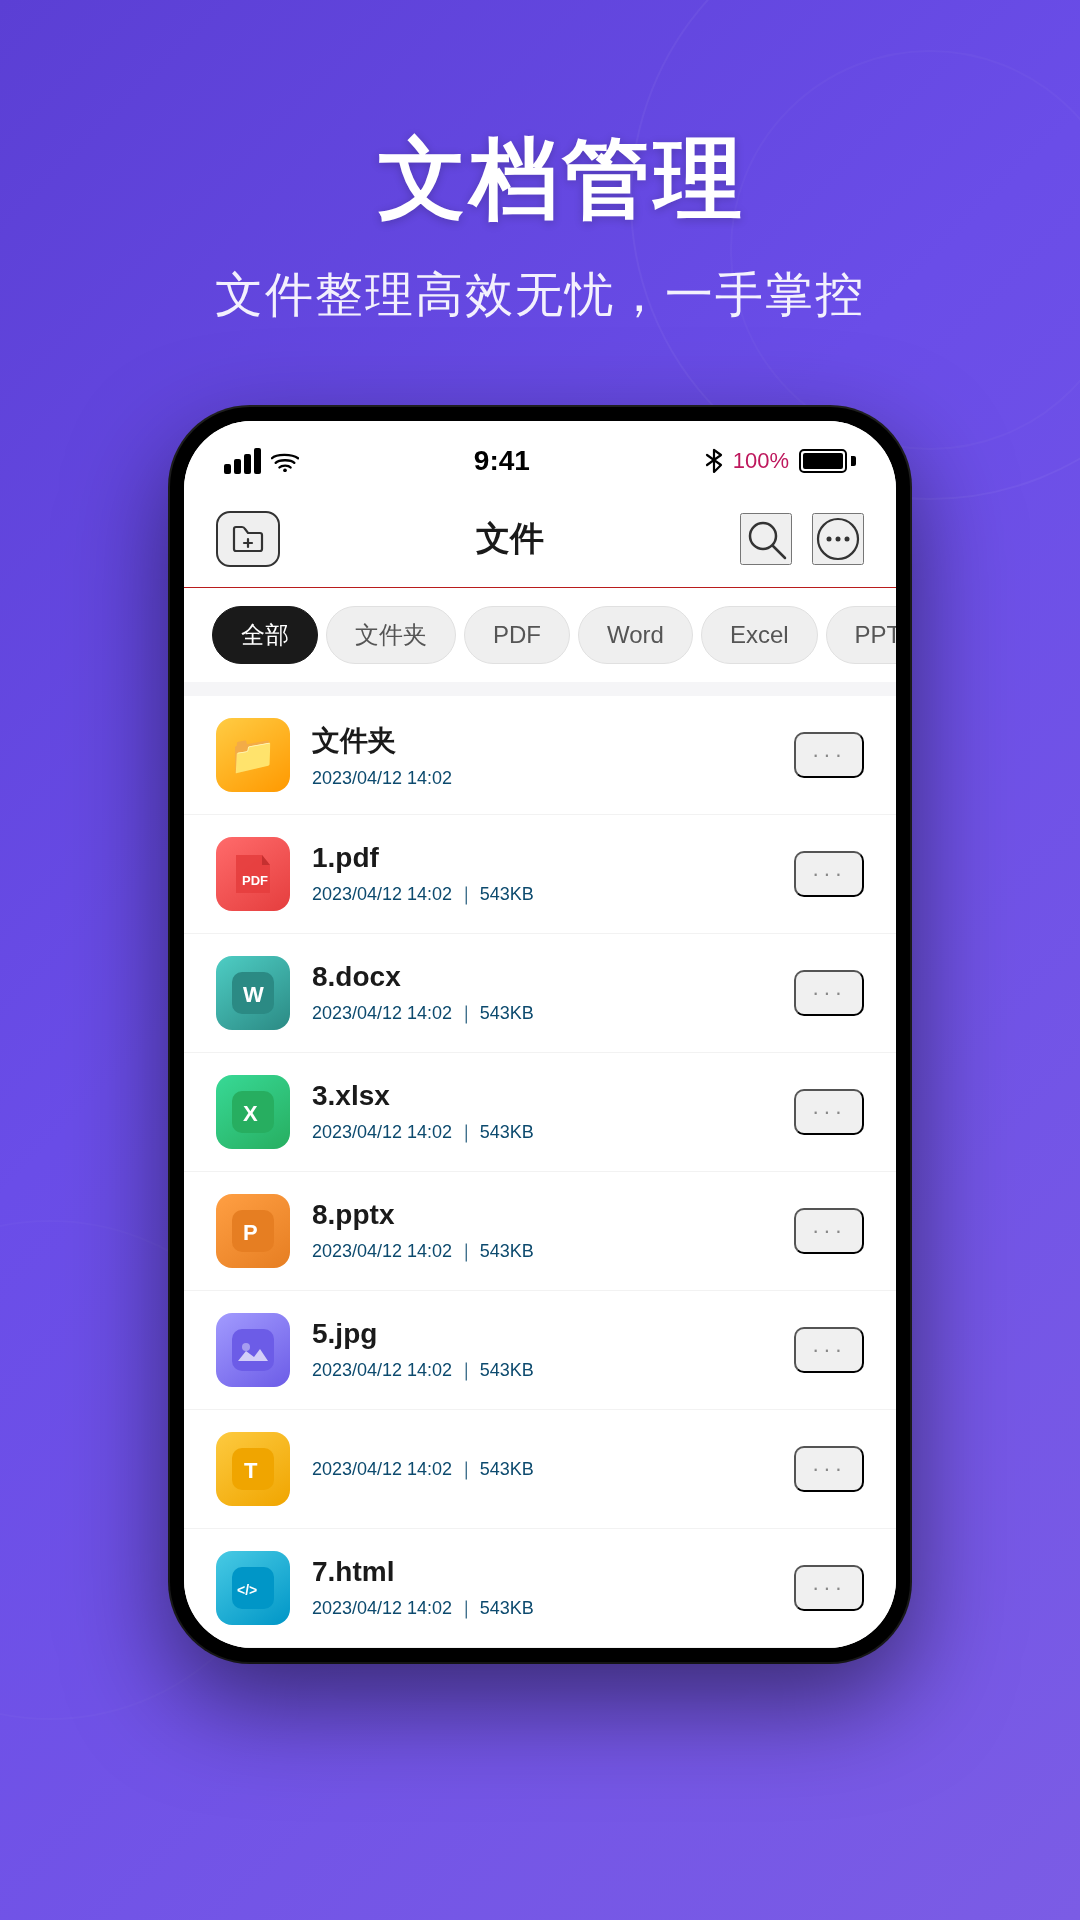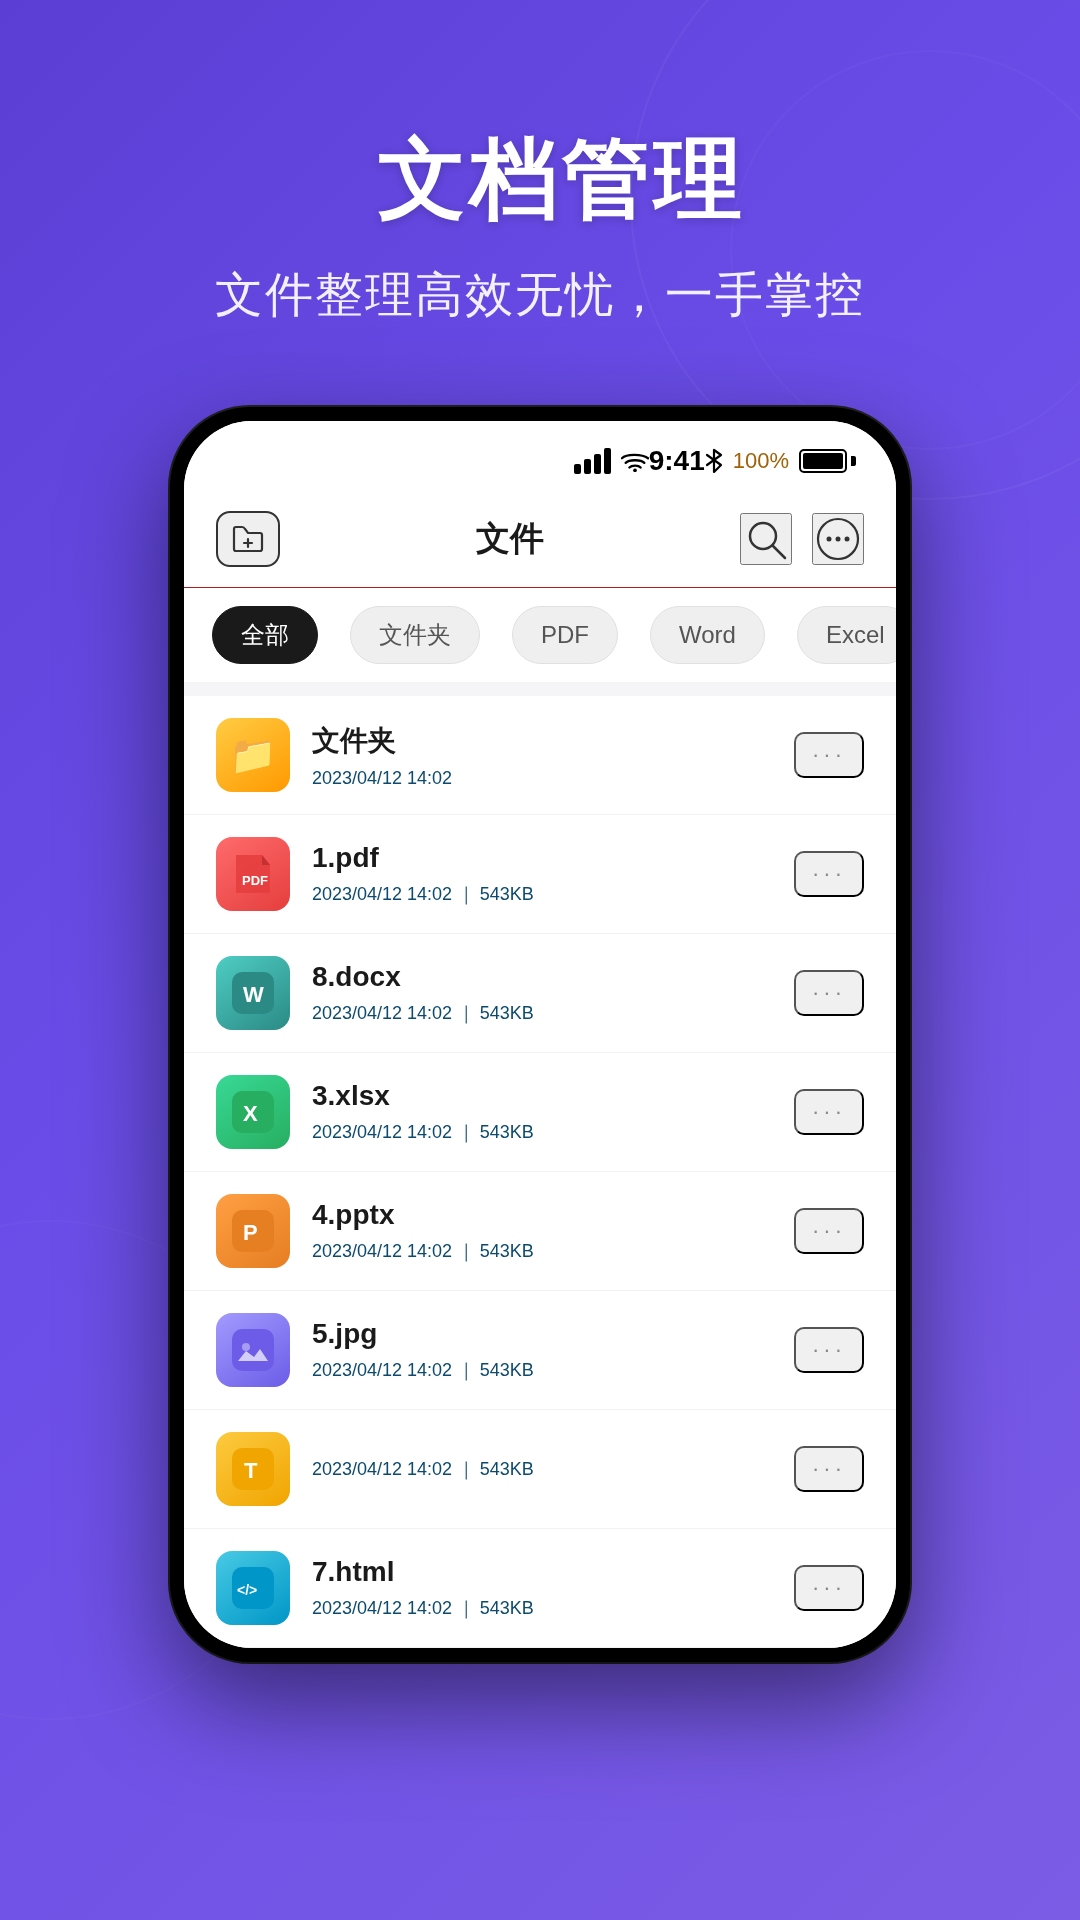"9:41" .status-bar { justify-content: flex-end -> space-between }
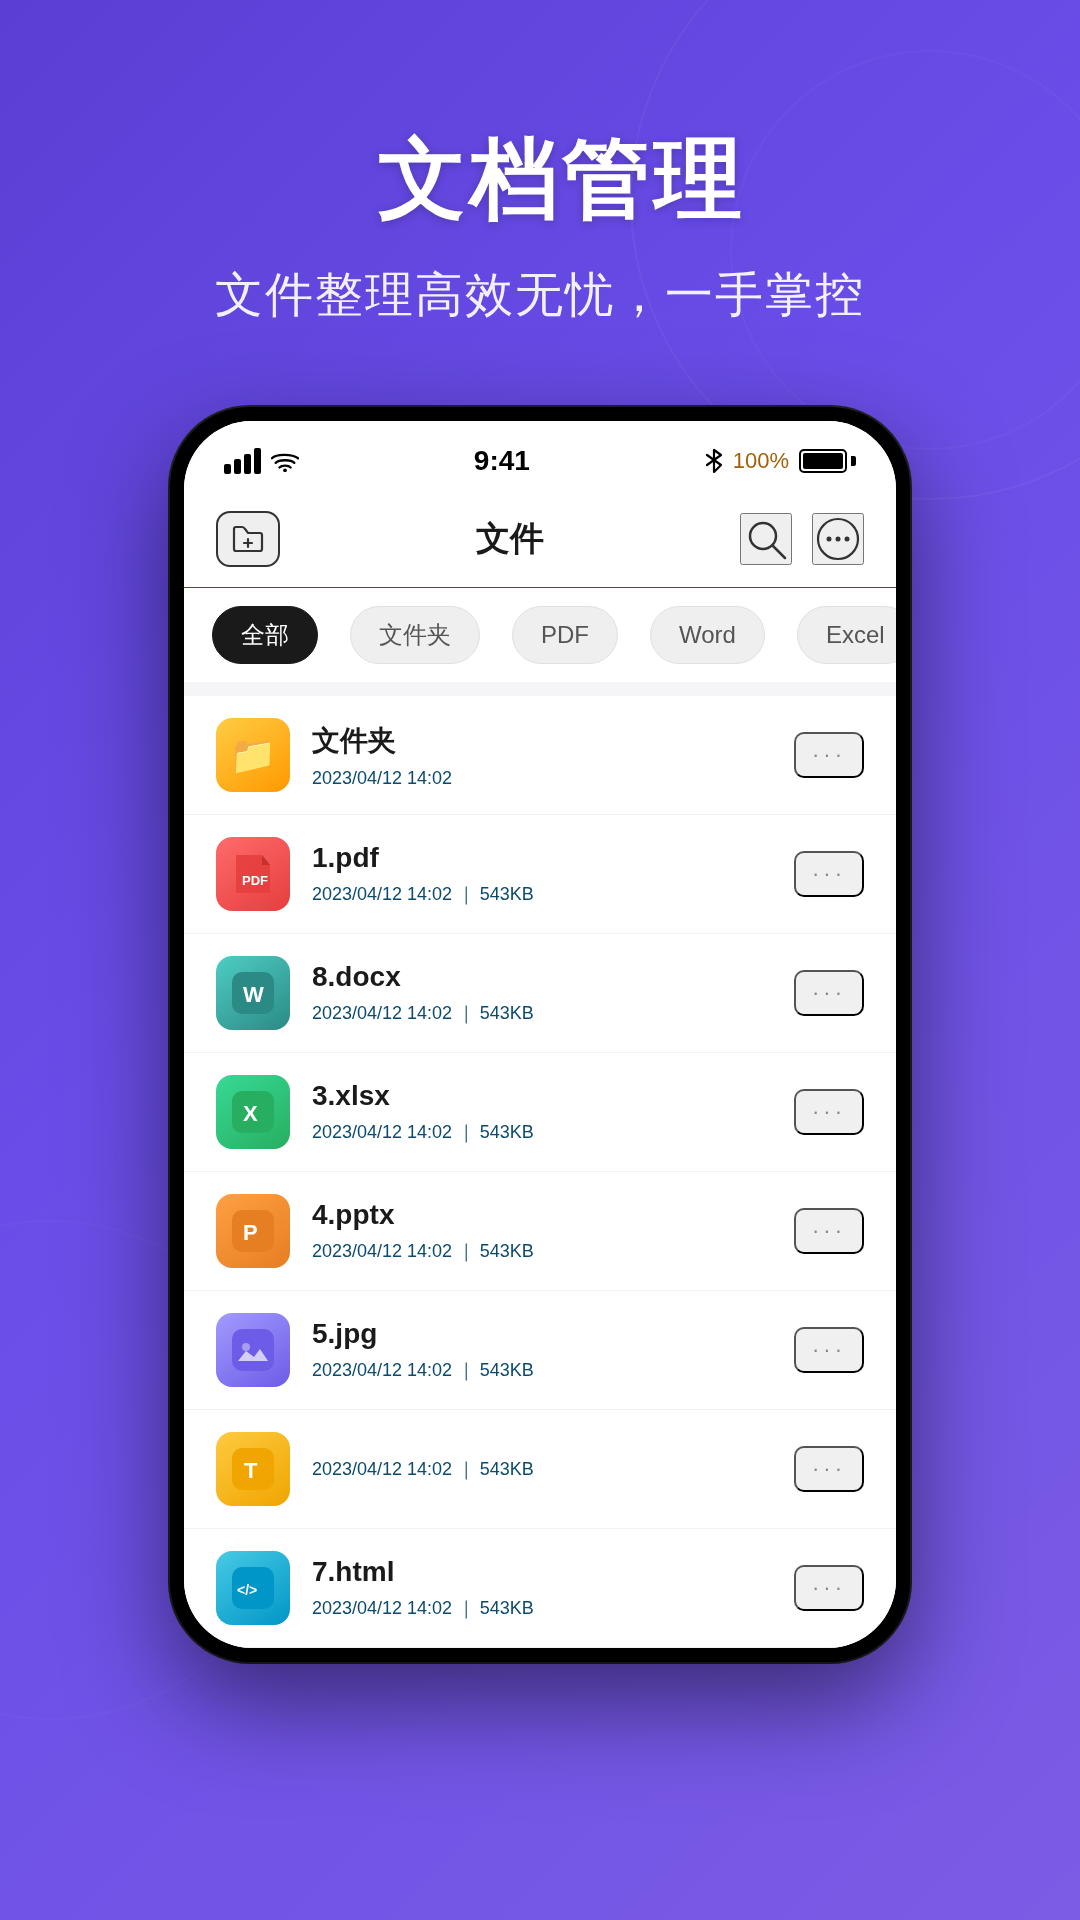"100%" .status-right { color: #a16207 -> #be185d }
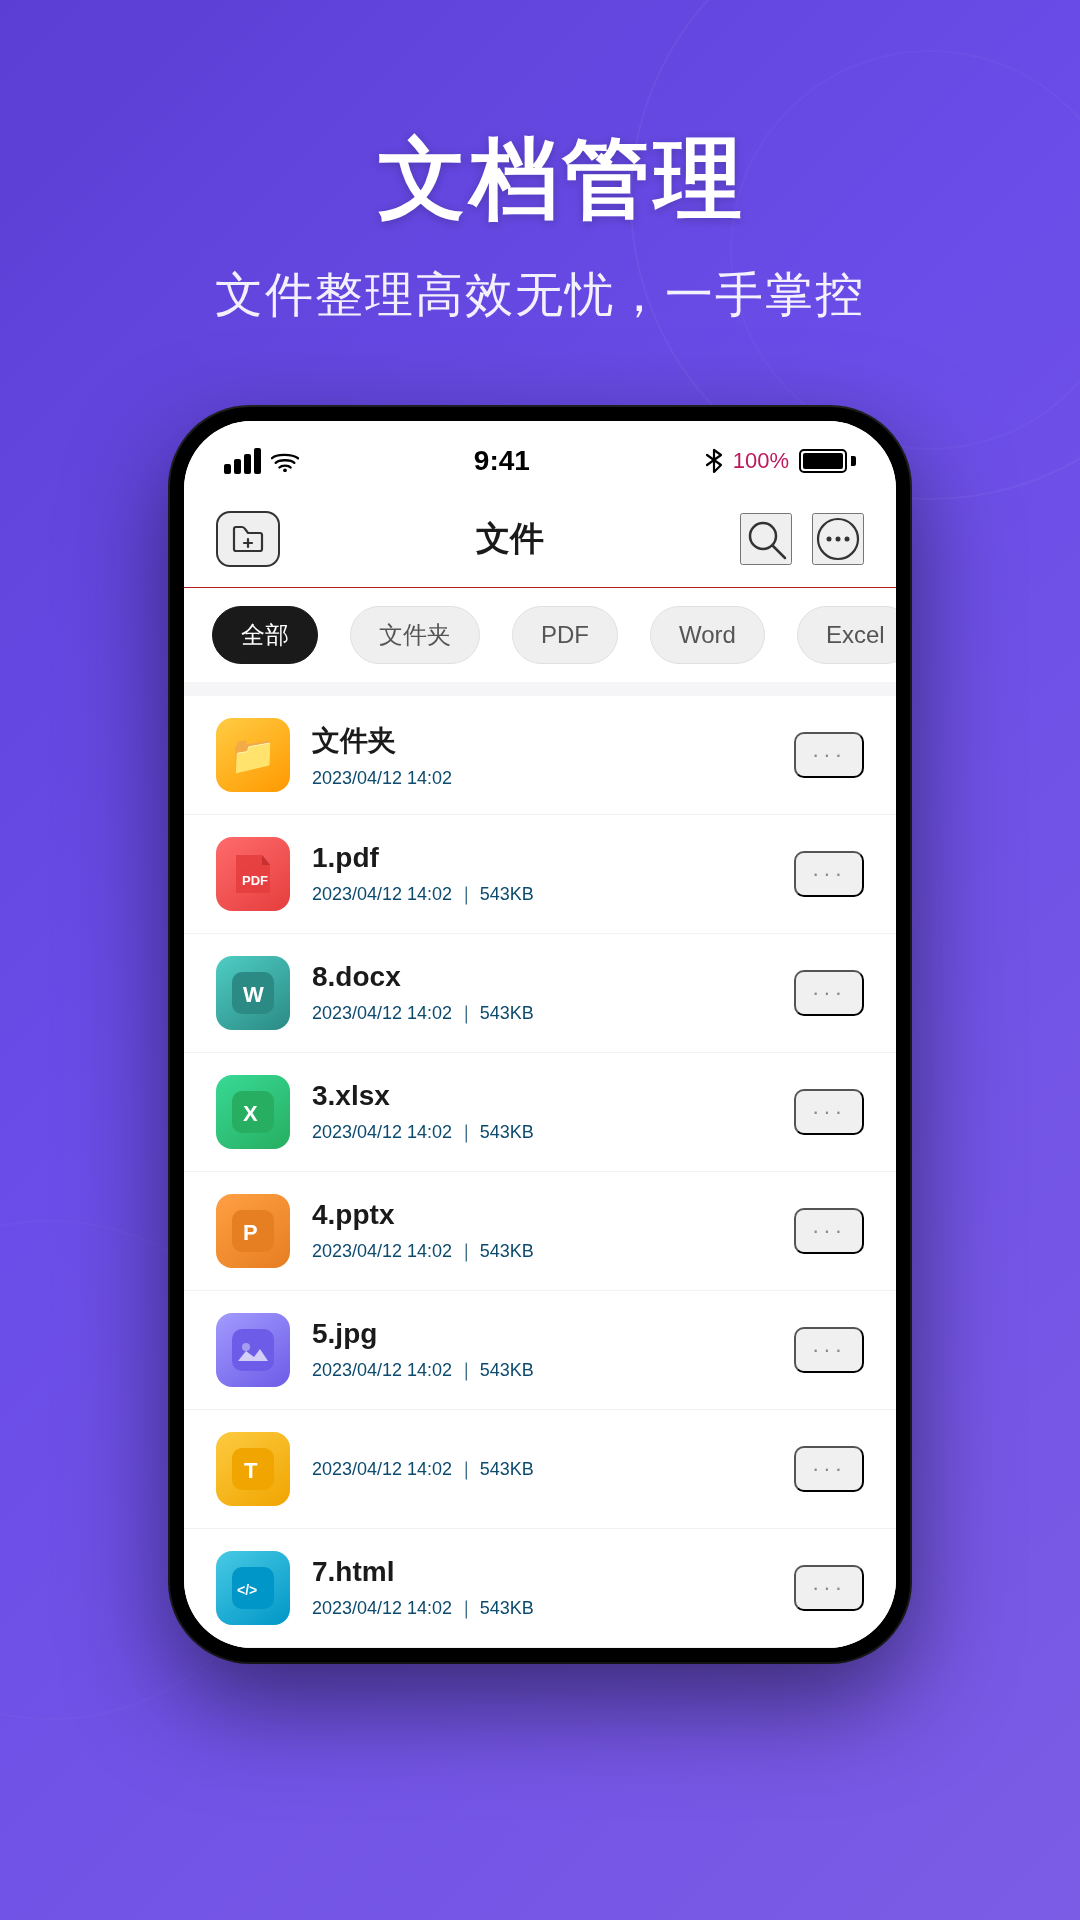"全部" .filter-tabs { gap: 32px -> 8px }
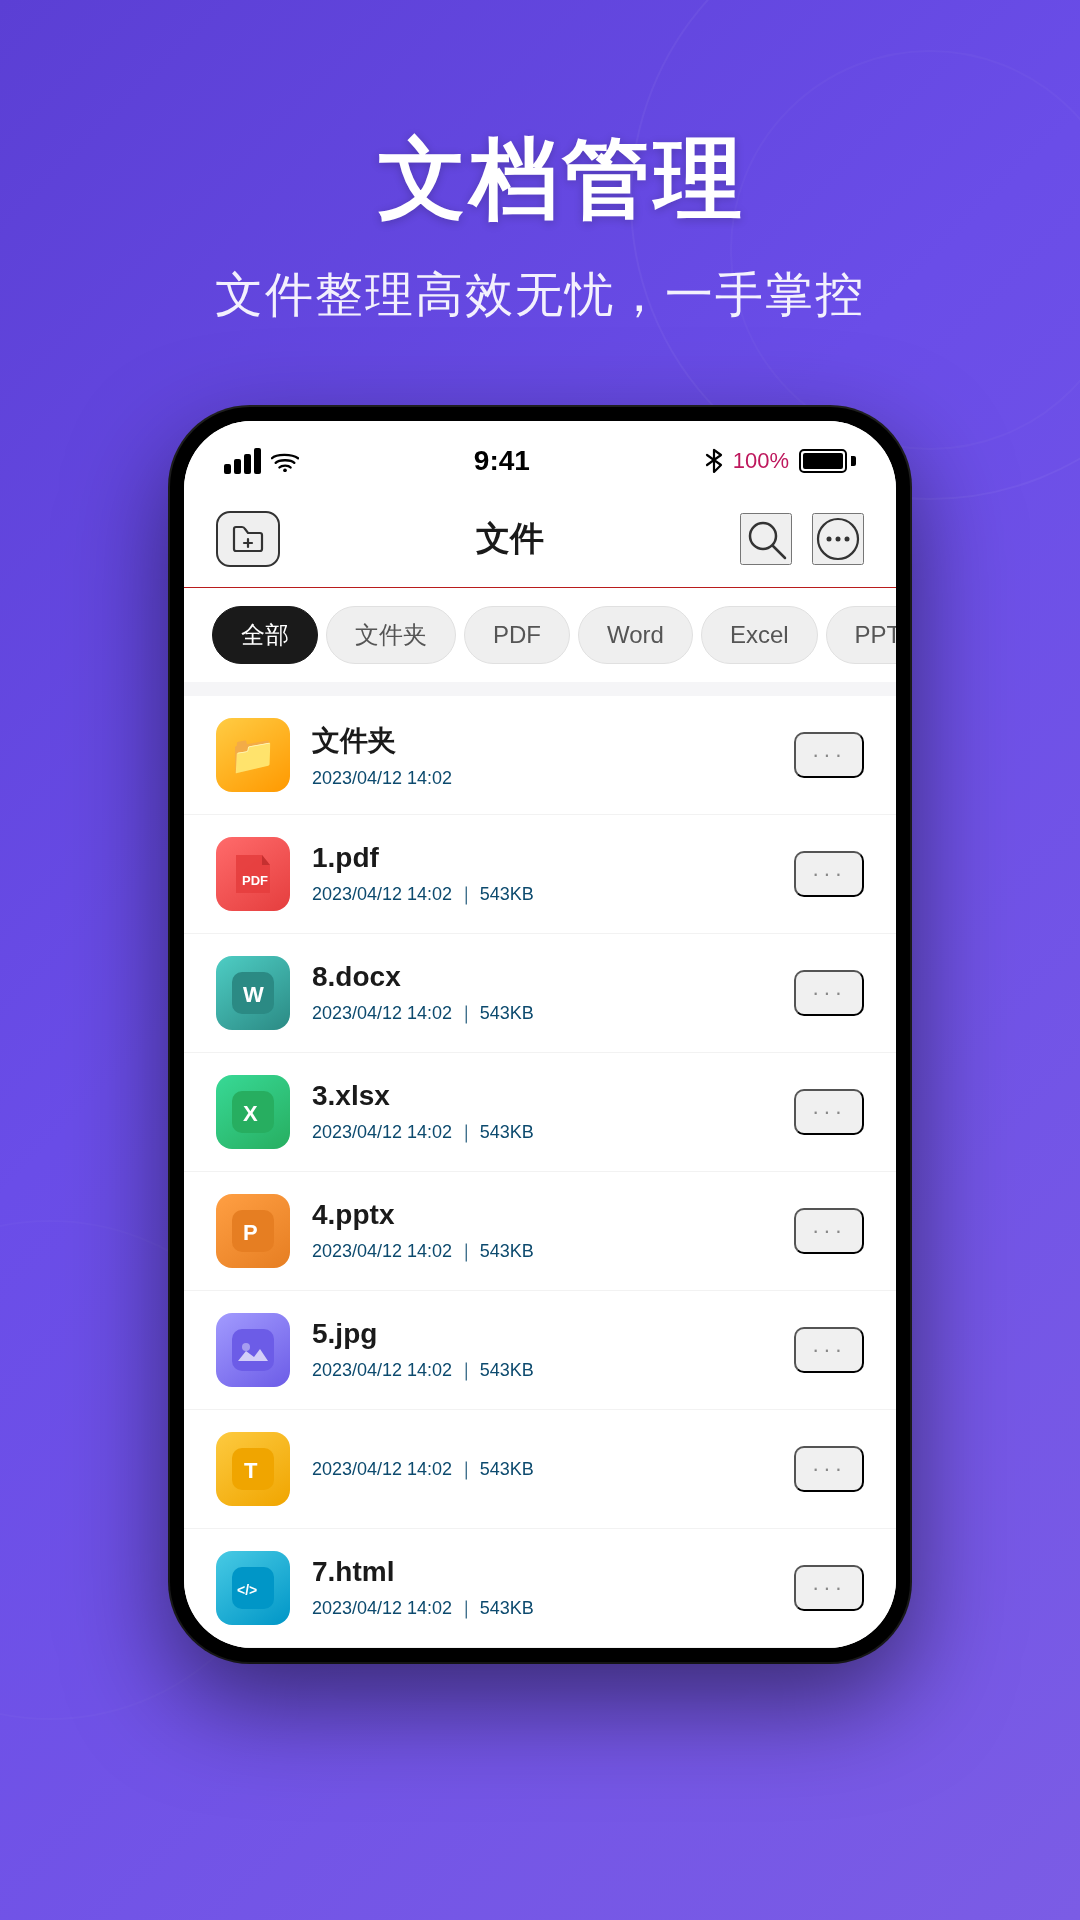"4.pptx" div.file-name { text: 4.pptx -> 8.pptx }
